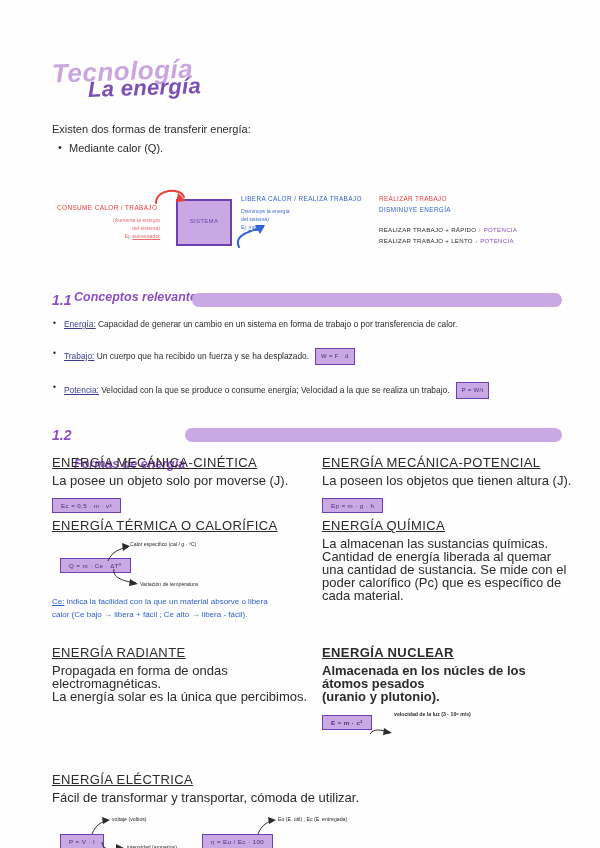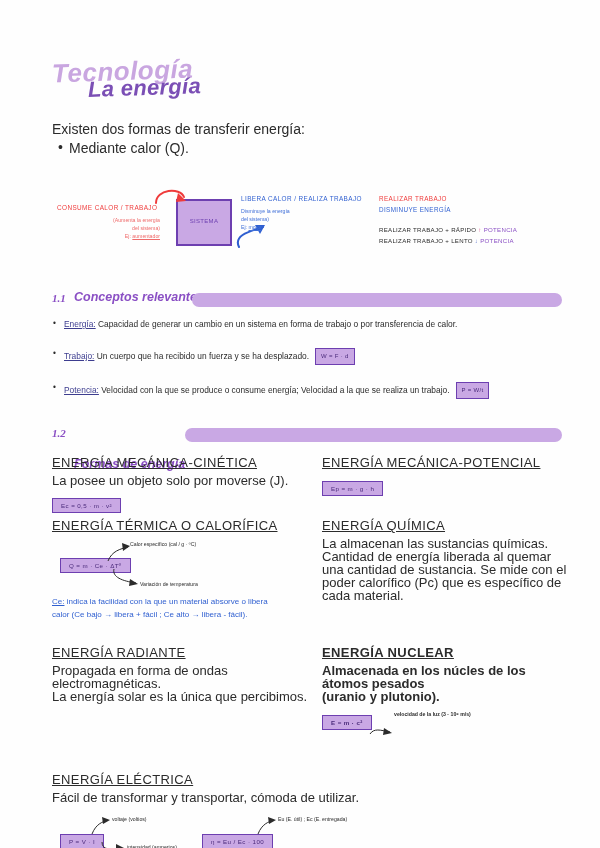"Existen dos formas de transferir" .intro { font-size: 14px -> 11px }
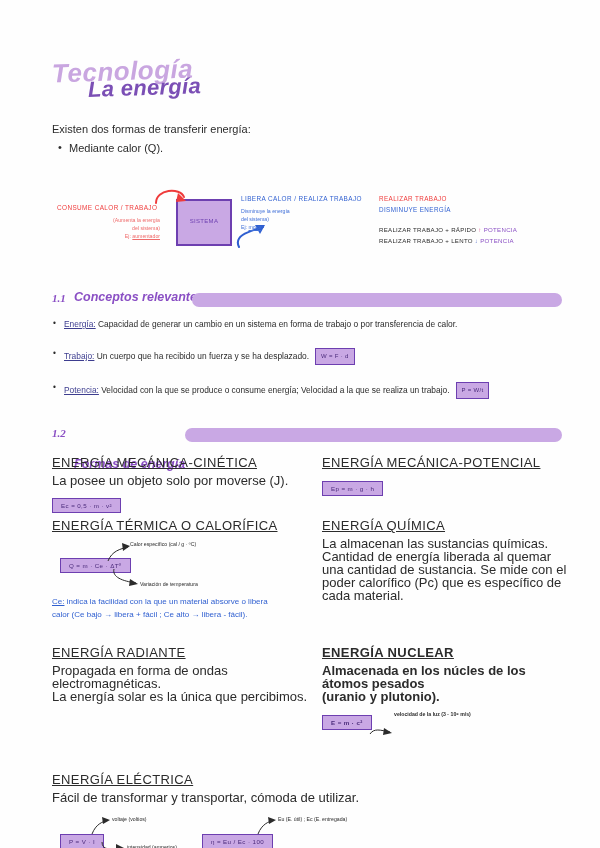"1.1" .sec-num { font-family: Liberation Serif, serif -> none; font-size: 11px -> 14px }
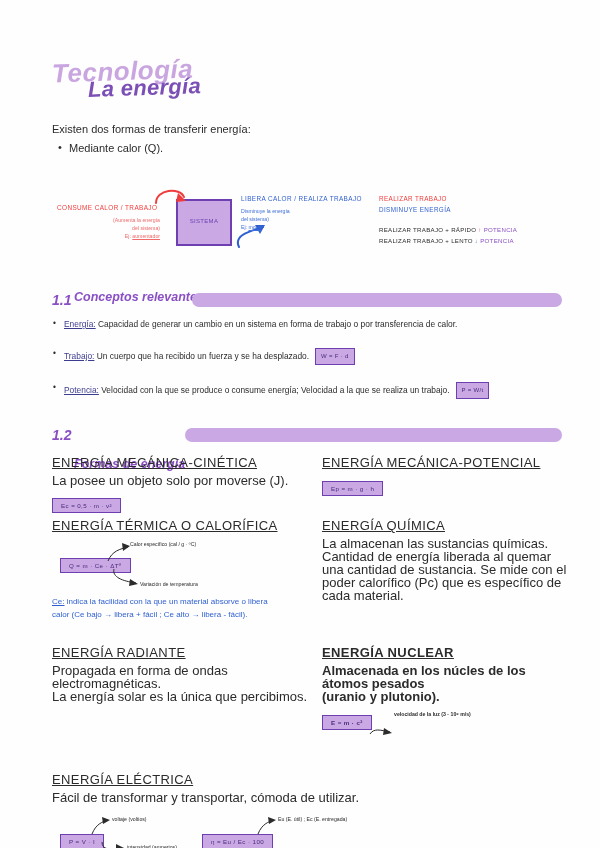"La poseen los objetos que" div.topic-body { html: none -> <div>La poseen los objetos que tienen altura (J).</div> }
